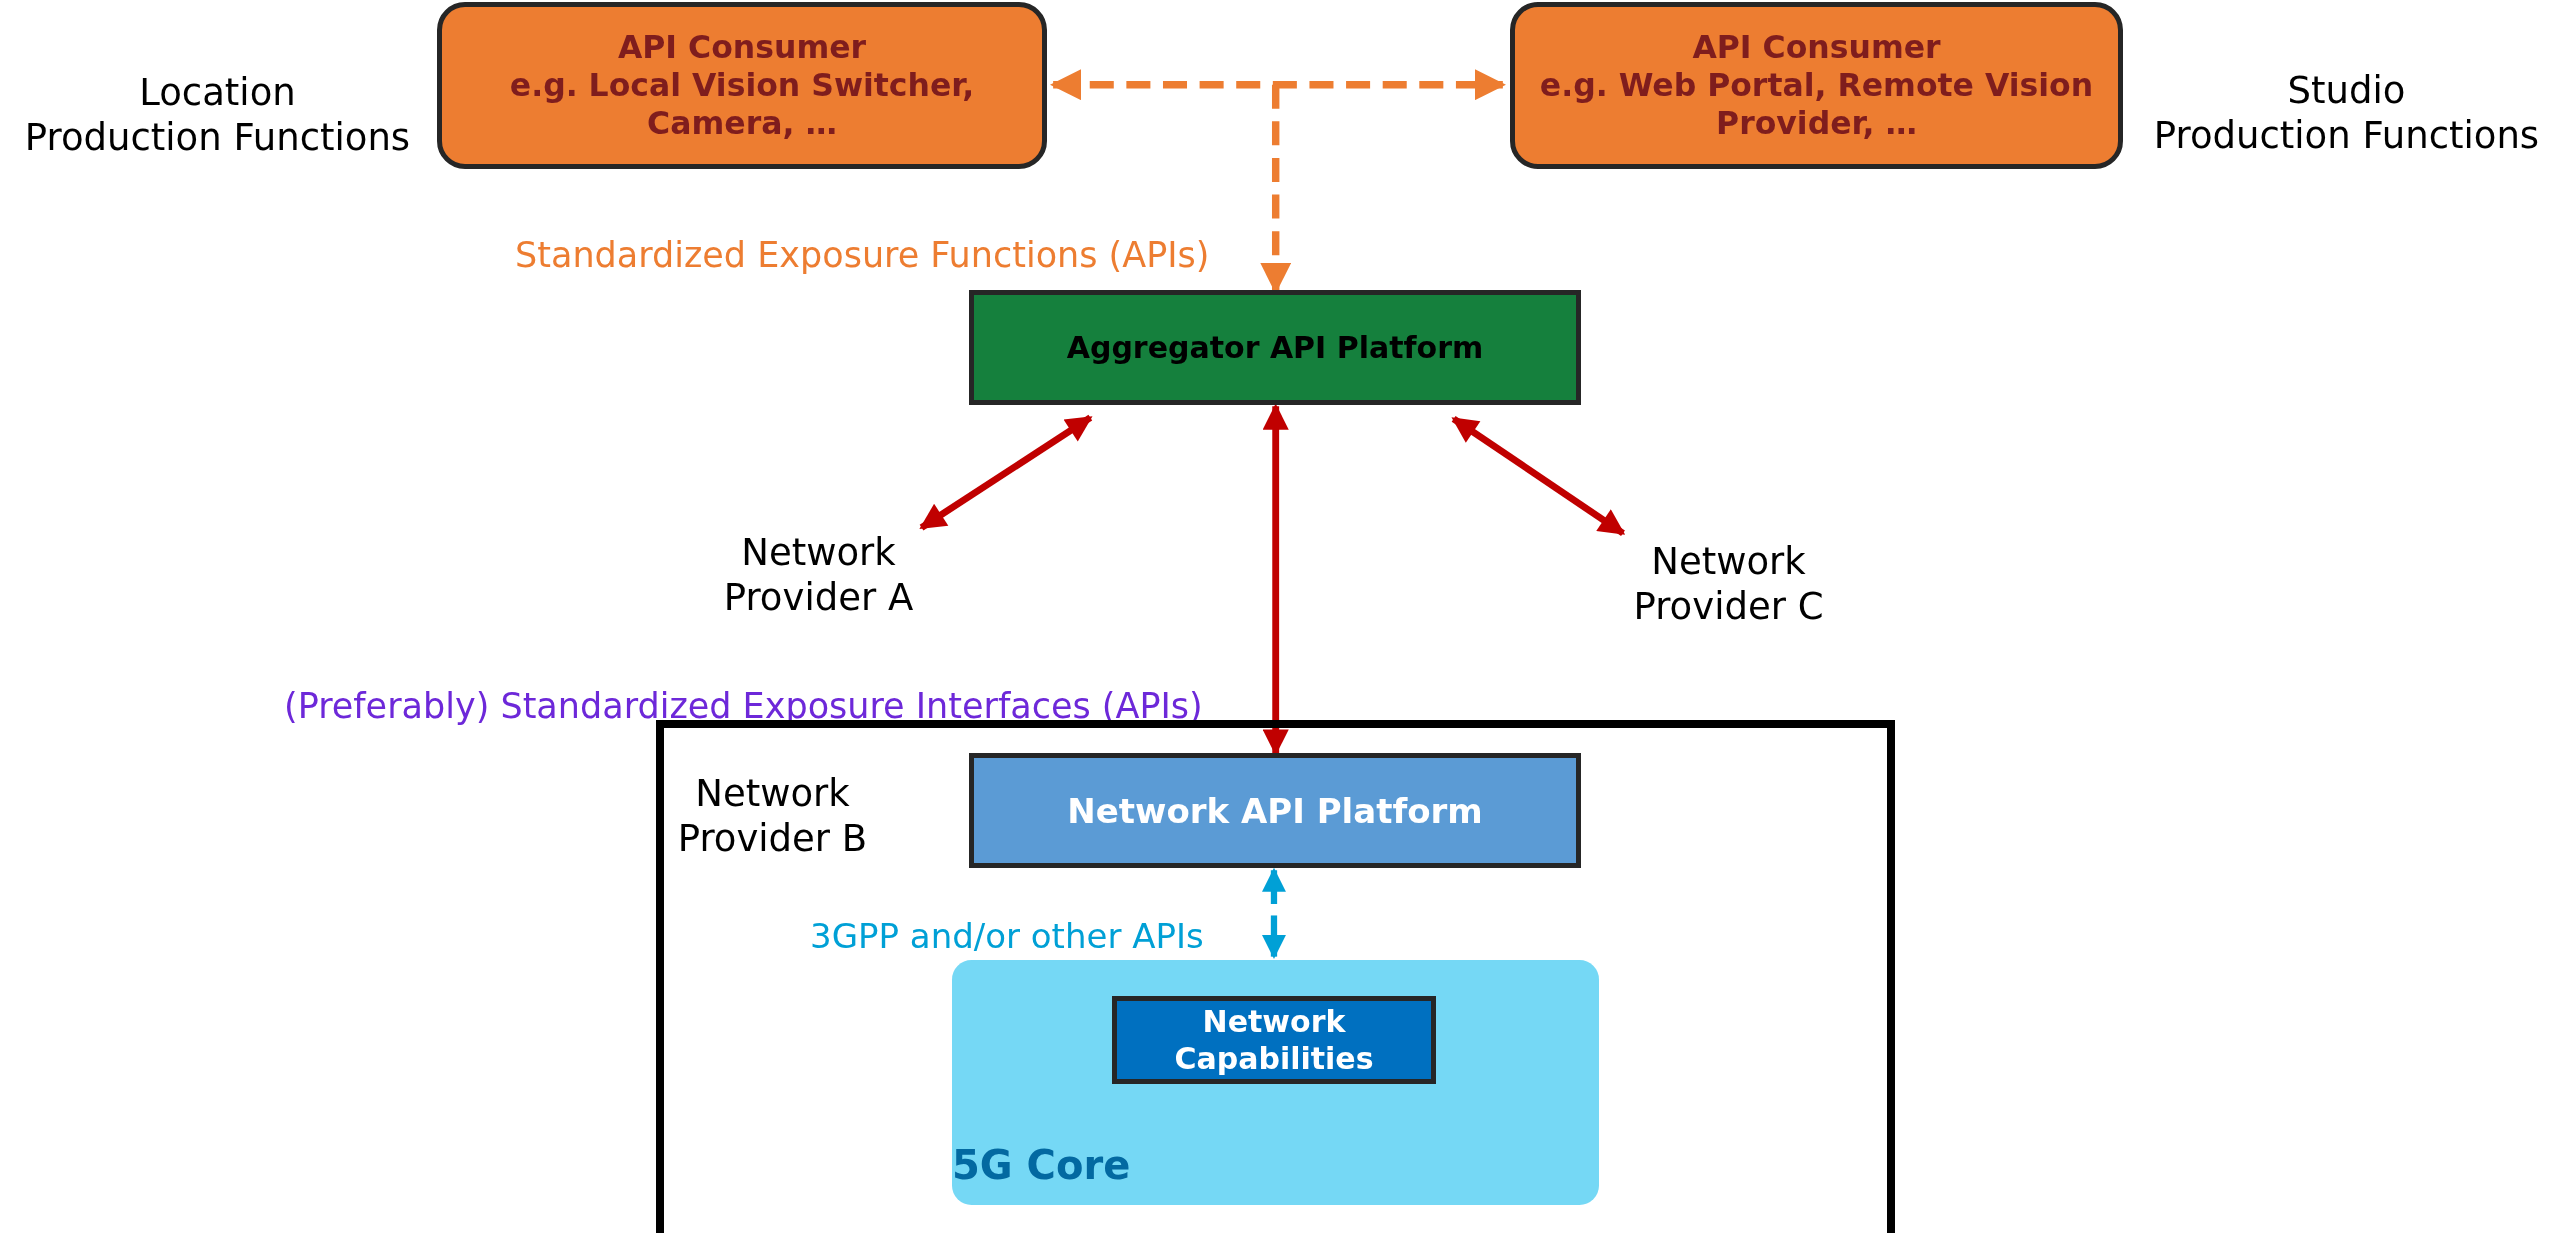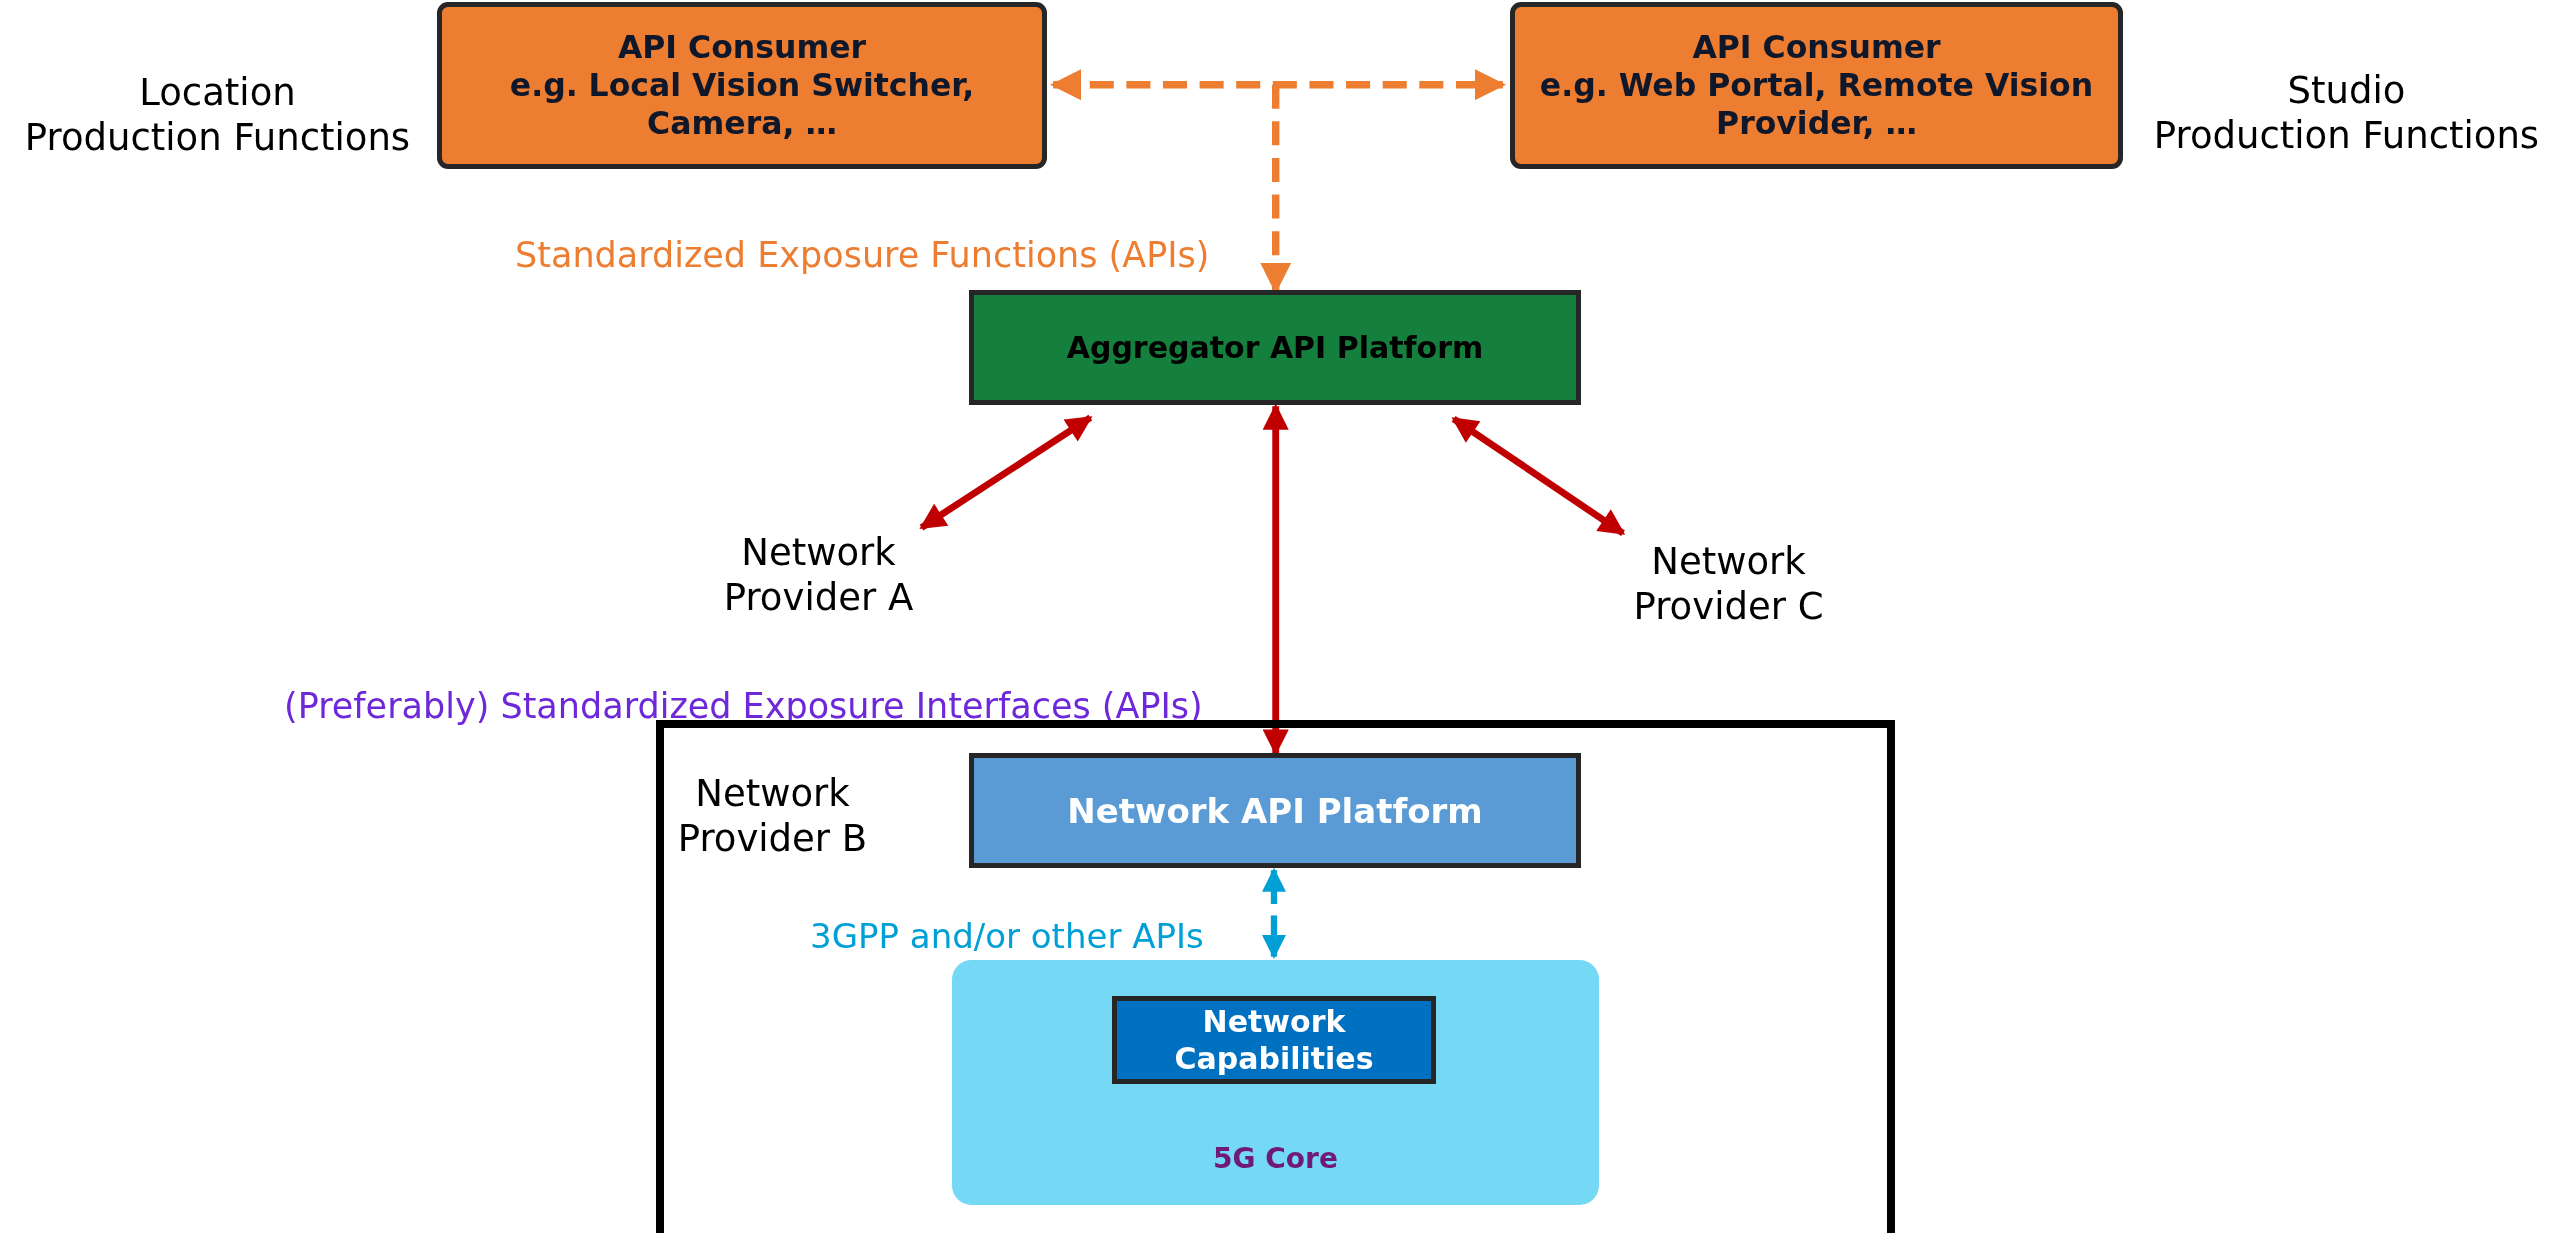"API Consumer" .consumer { border-radius: 11px -> 28px; color: #0f172a -> #7f1d1d }
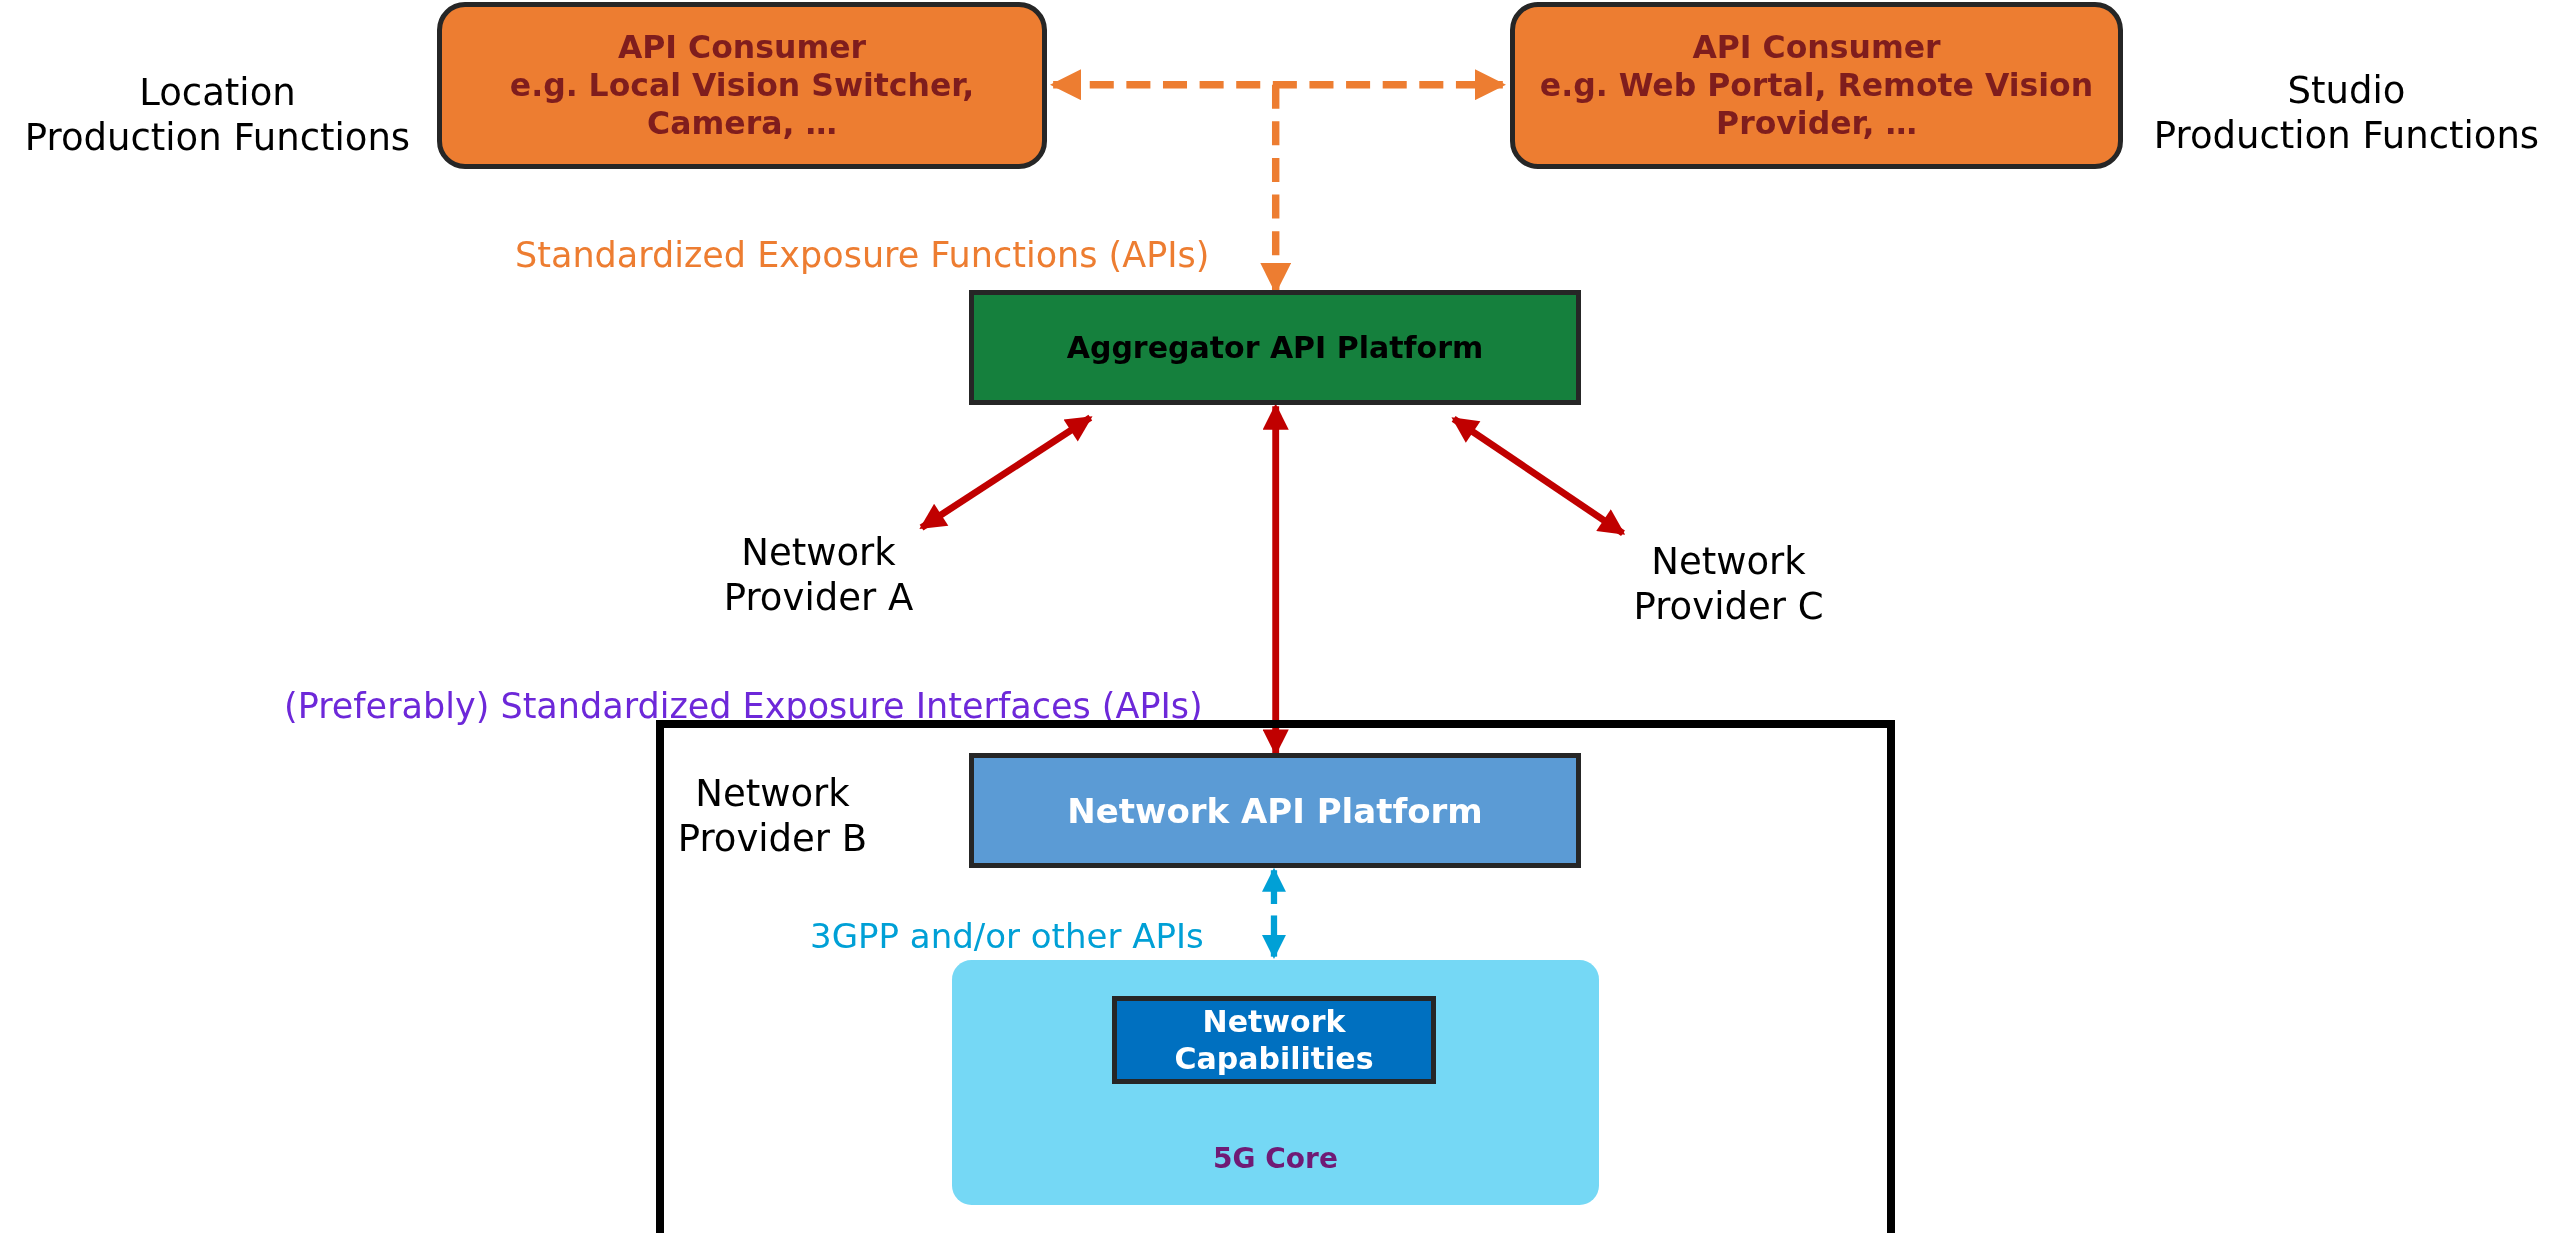"5G Core" .core-label { color: #701a75 -> #0369a1; font-size: 28px -> 40px; text-align: center -> none }
